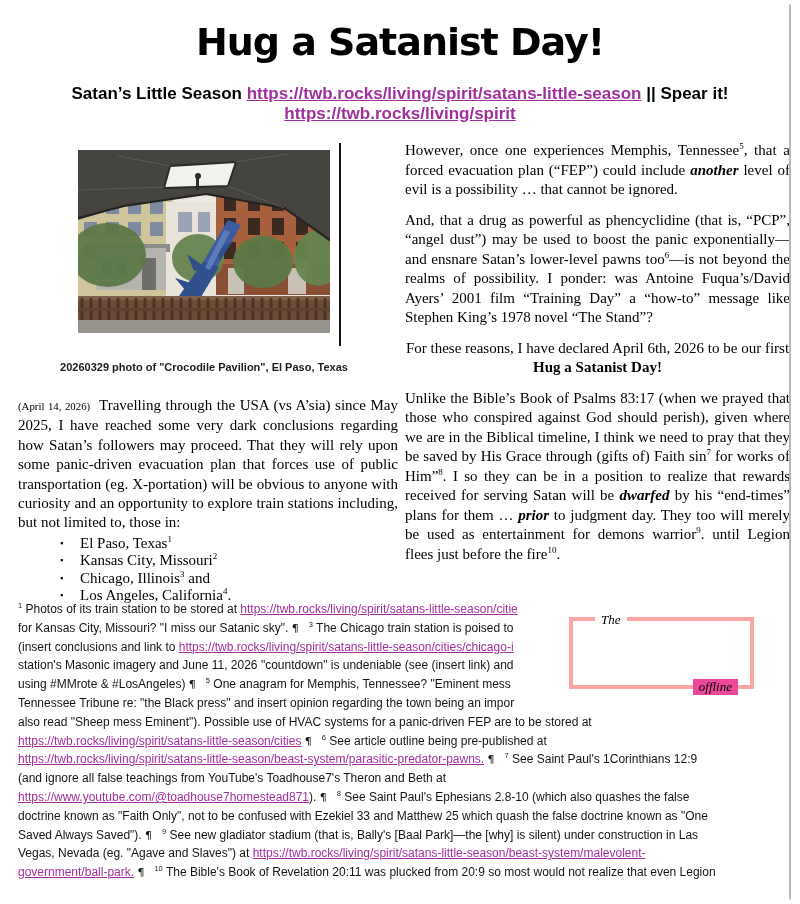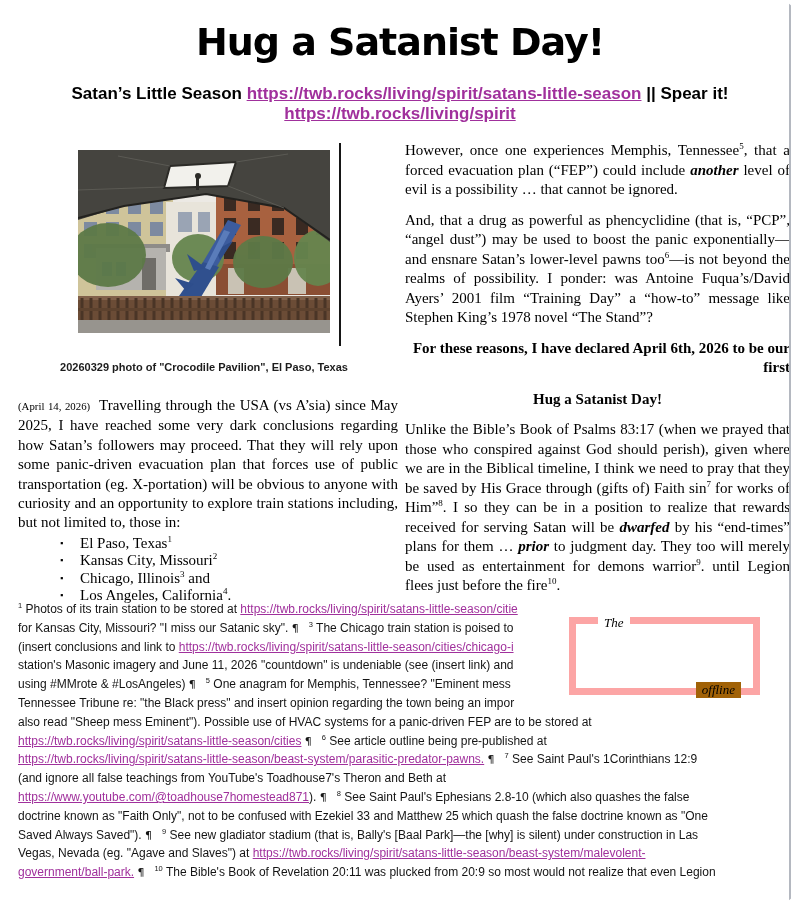"For these reasons, I have" .right-col p.nm { font-weight: bold -> none; margin-bottom: 12px -> 0; text-align: right -> center }
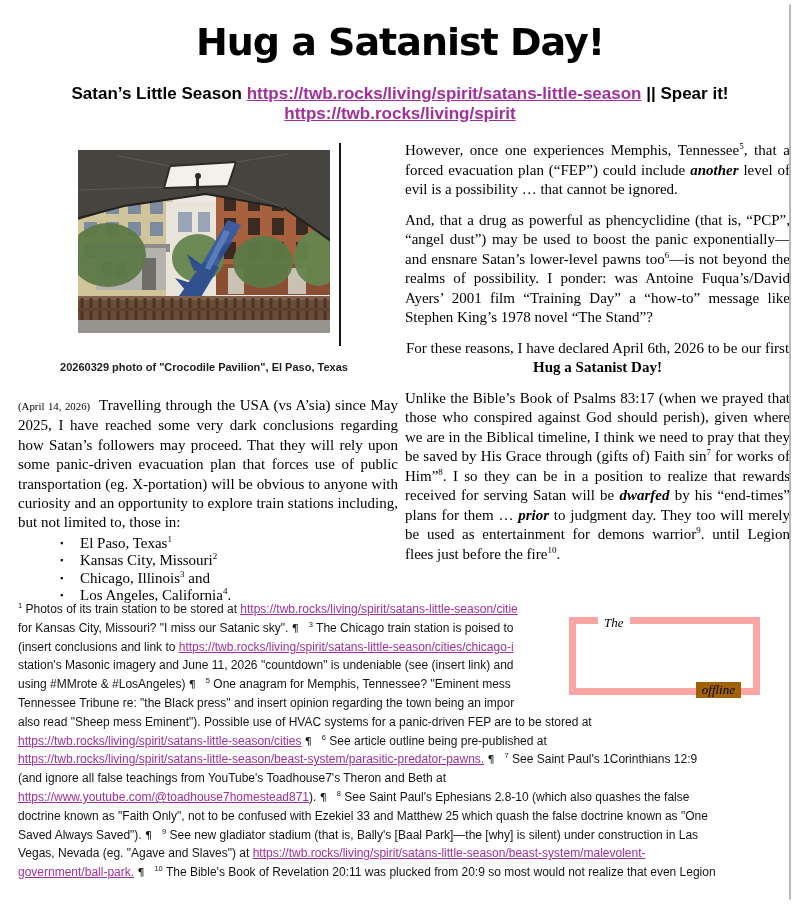"The" .logo { border: 7px solid #fca5a5 -> 4px solid #fca5a5 }
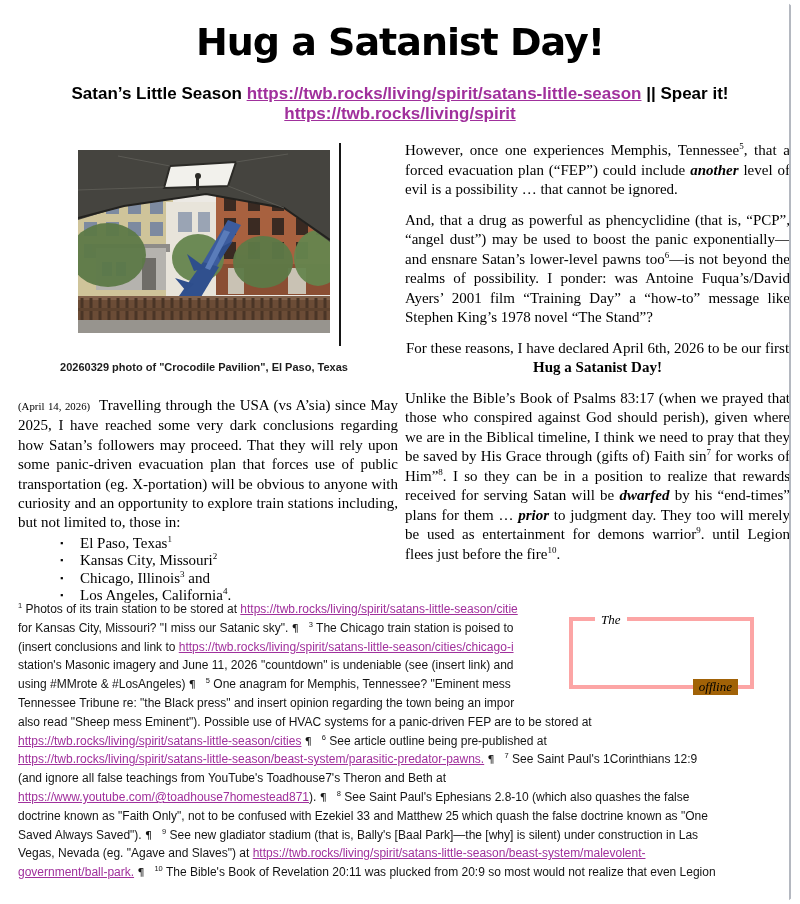"offline" .logo .offline { background: #a16207 -> #ec4899 }
